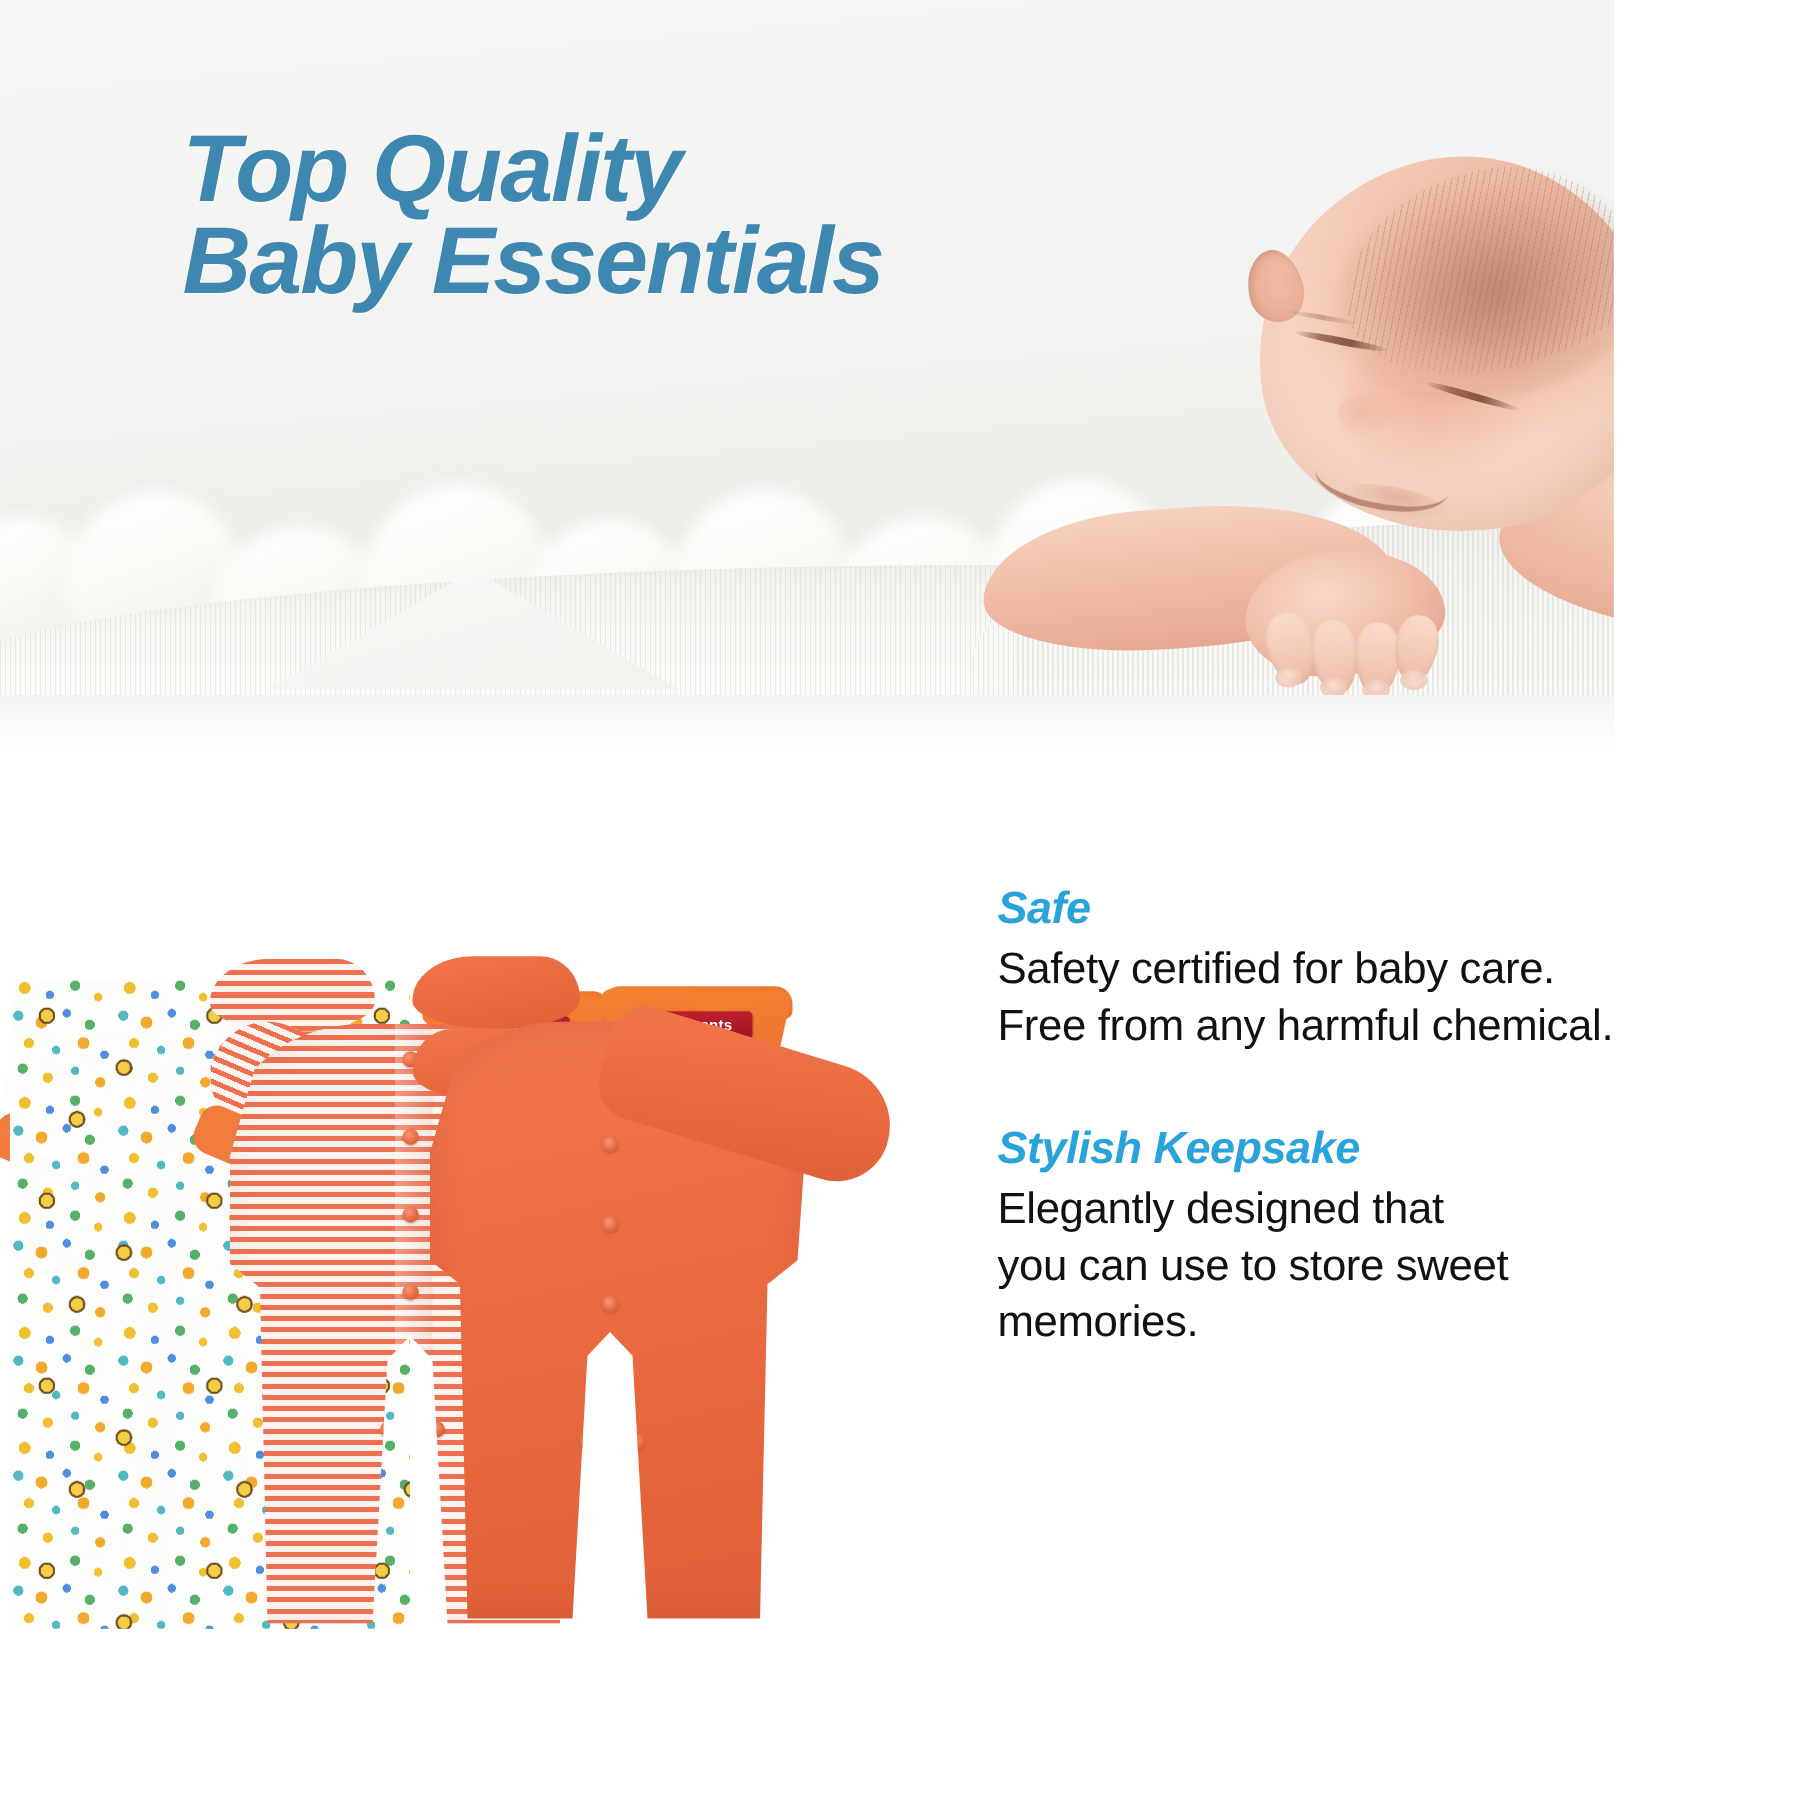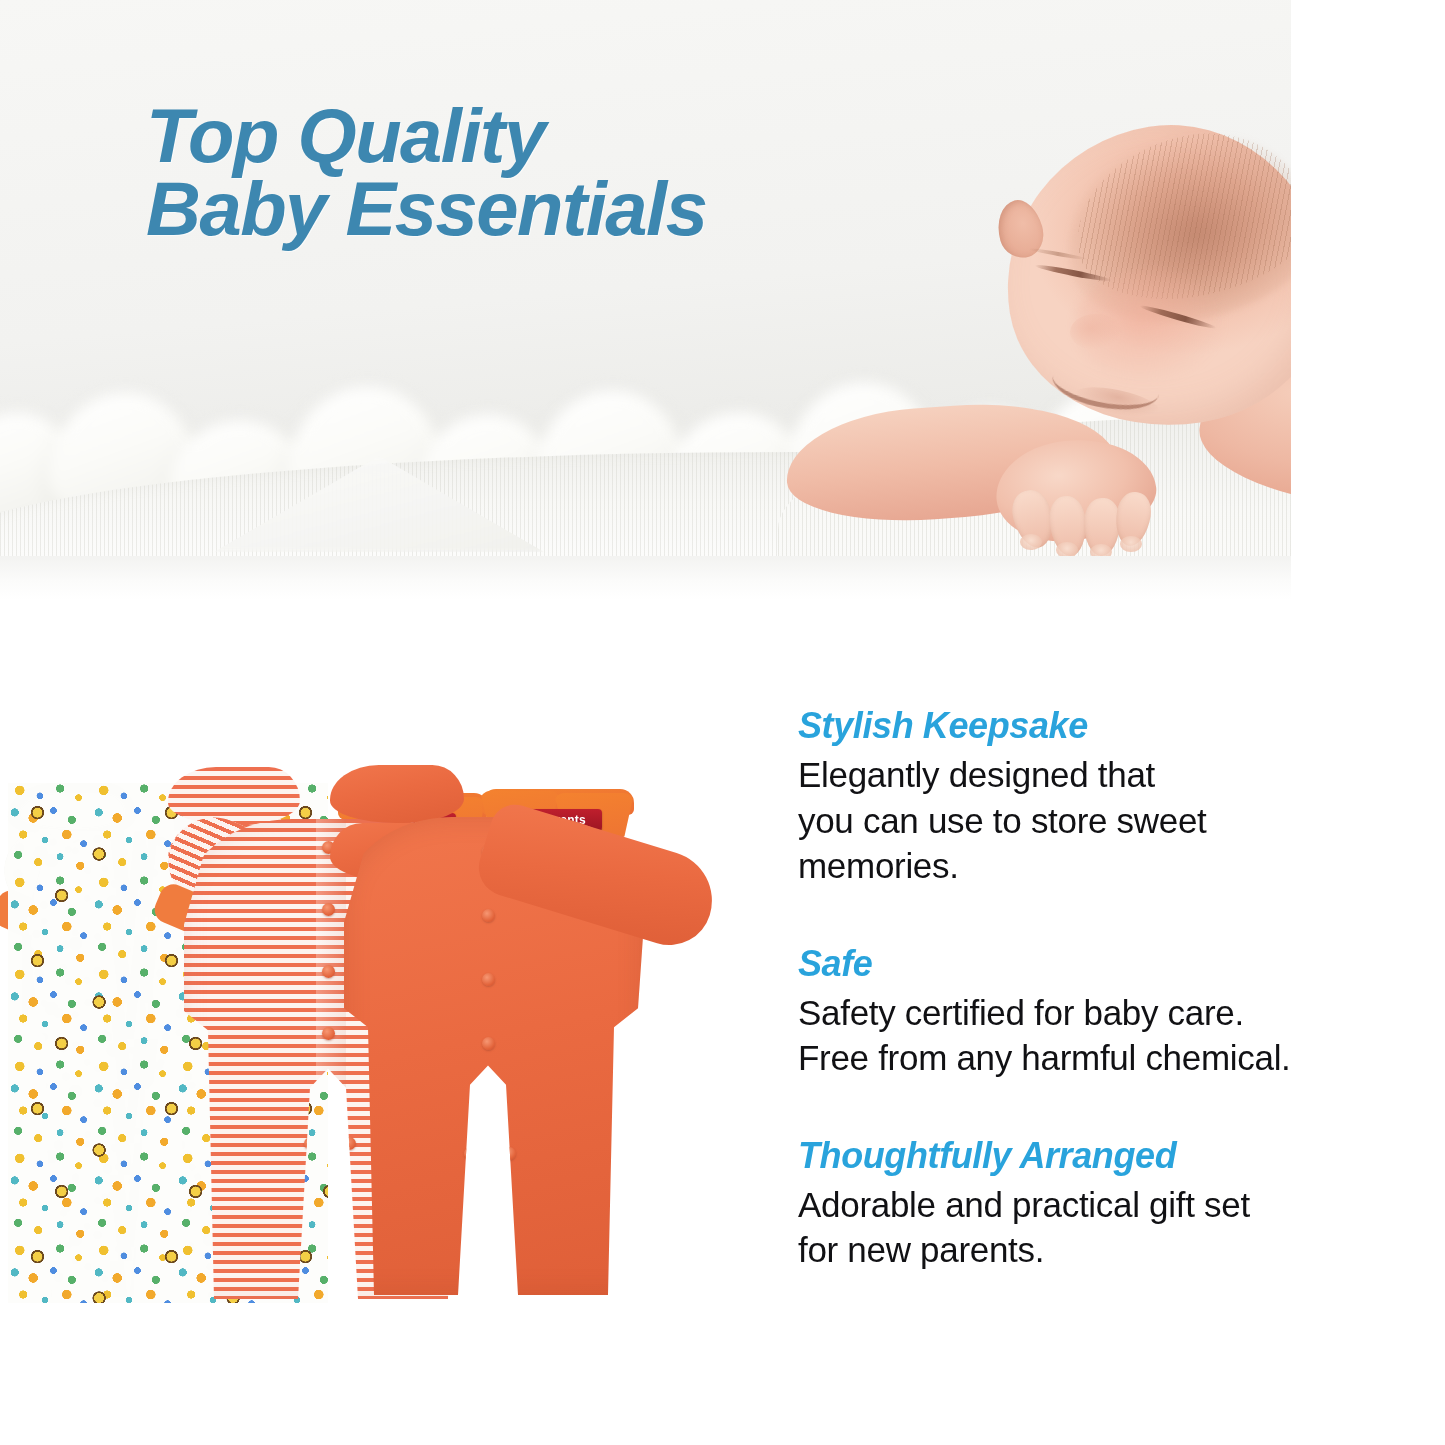"Stylish Keepsake" div.feature { order: before "Safe" -> after "Safe" }
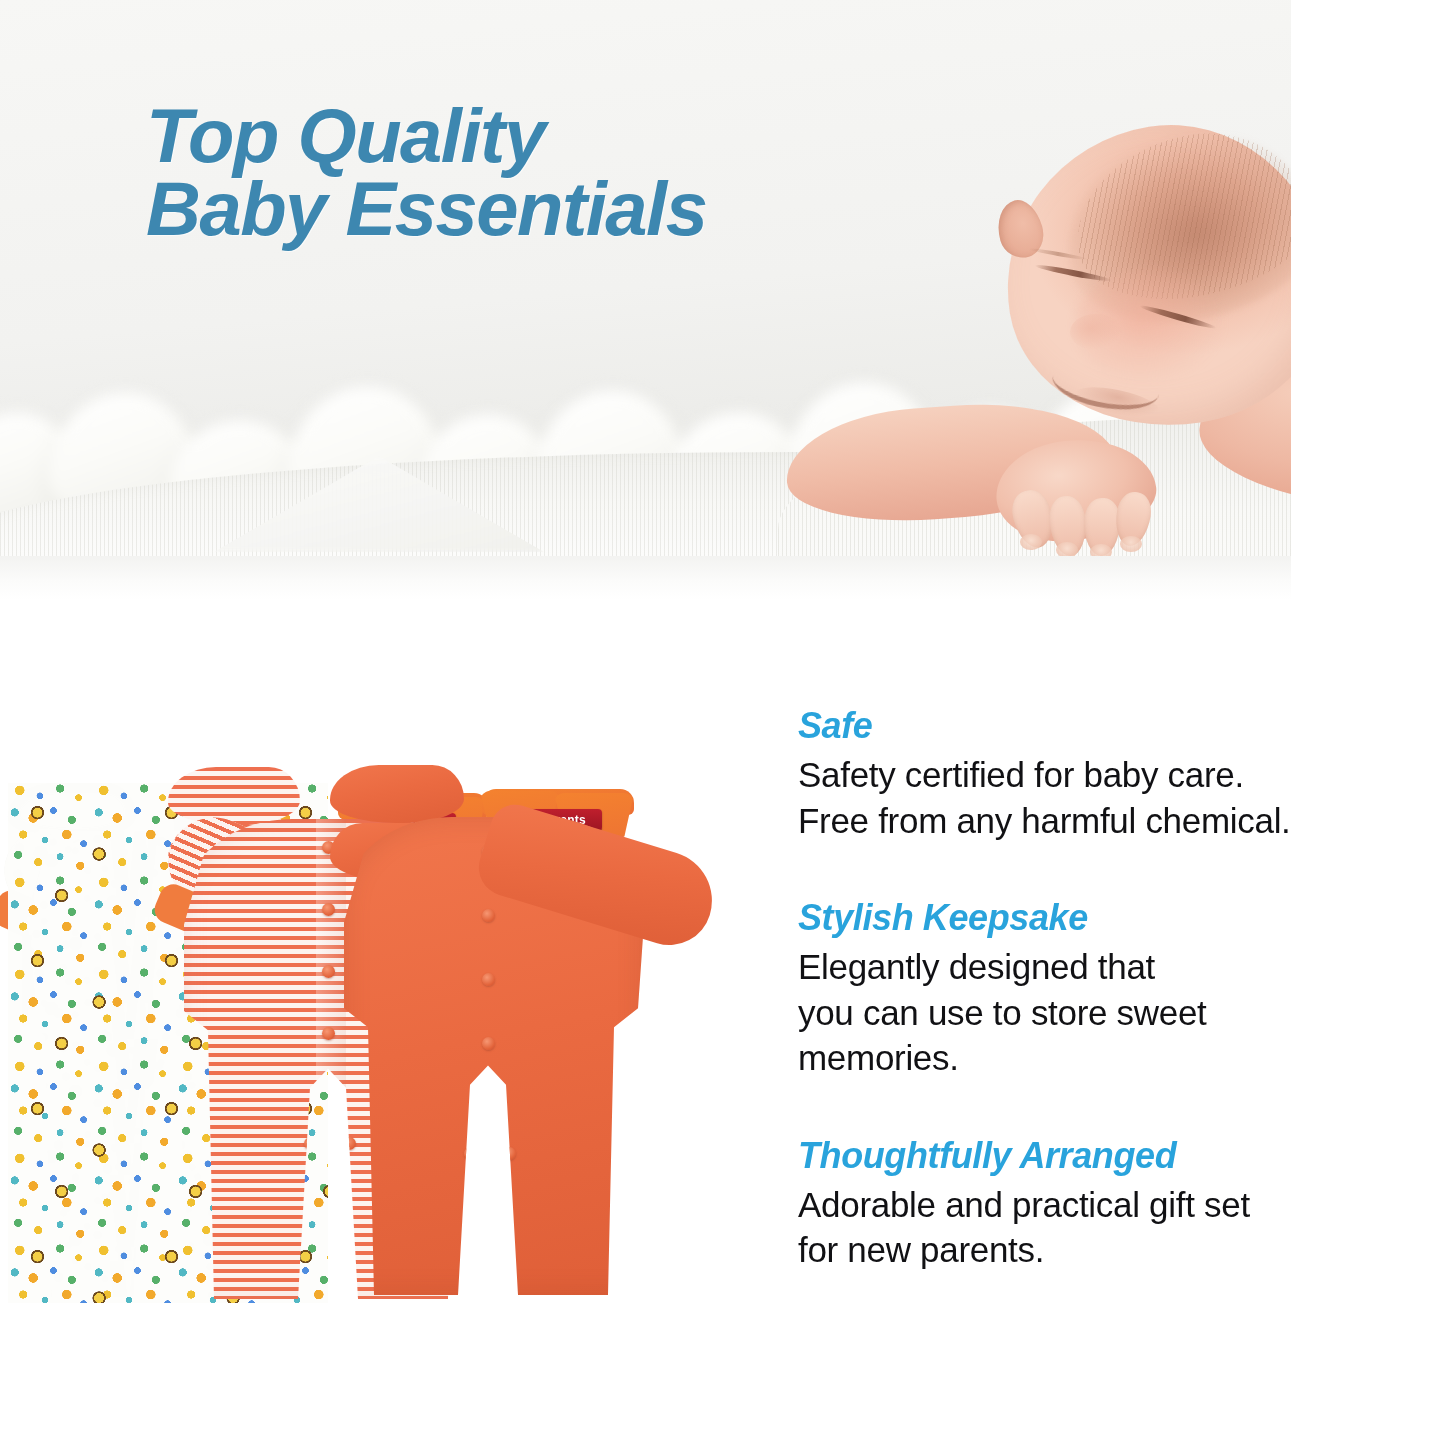"Thoughtfully Arranged" div.feature { html: <div> <div>Thoughtfully Arranged</div> <div>Adorable and practical gift set for new parents.</div> </div> -> none }
